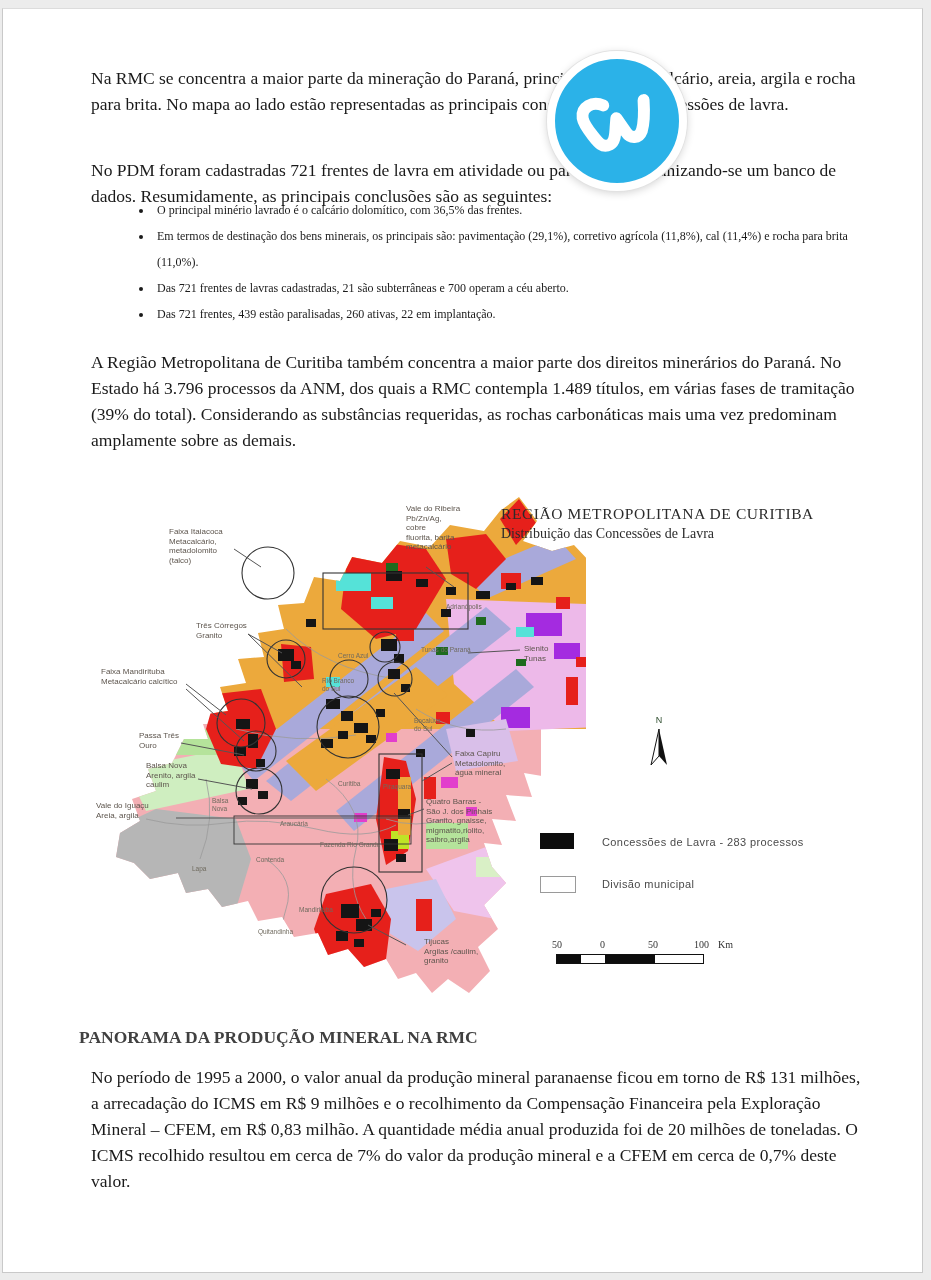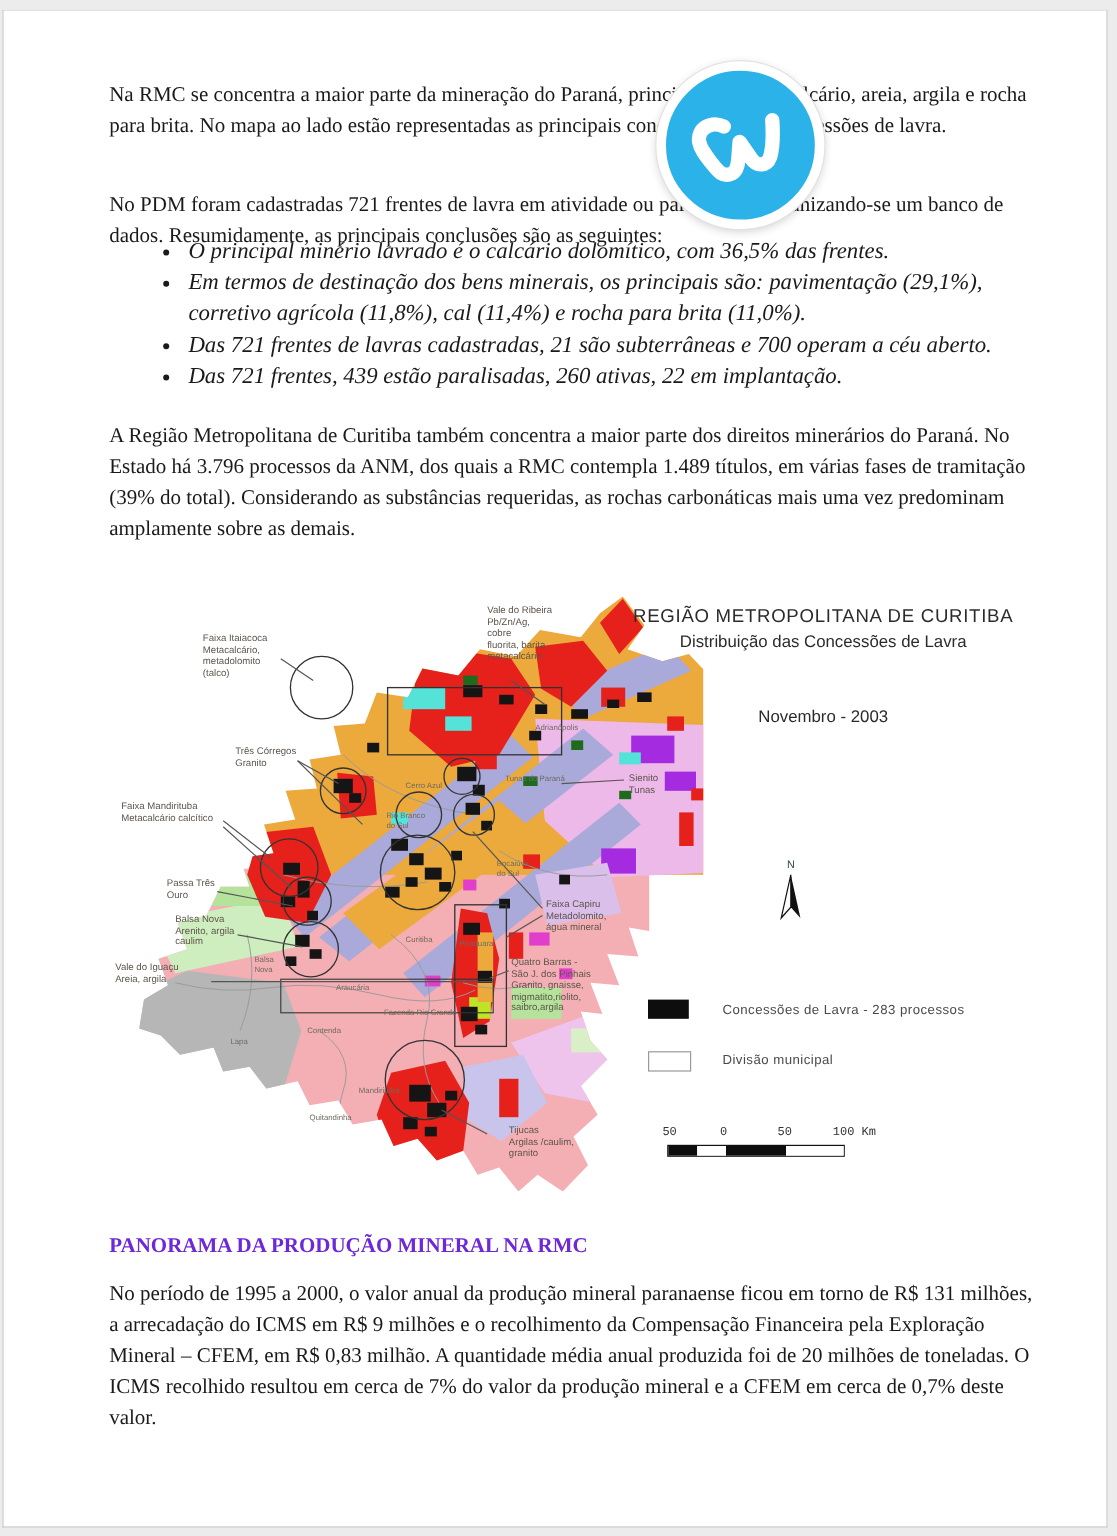"O principal minério lavrado é" .bullets { font-size: 19px -> 12px; font-style: italic -> none }
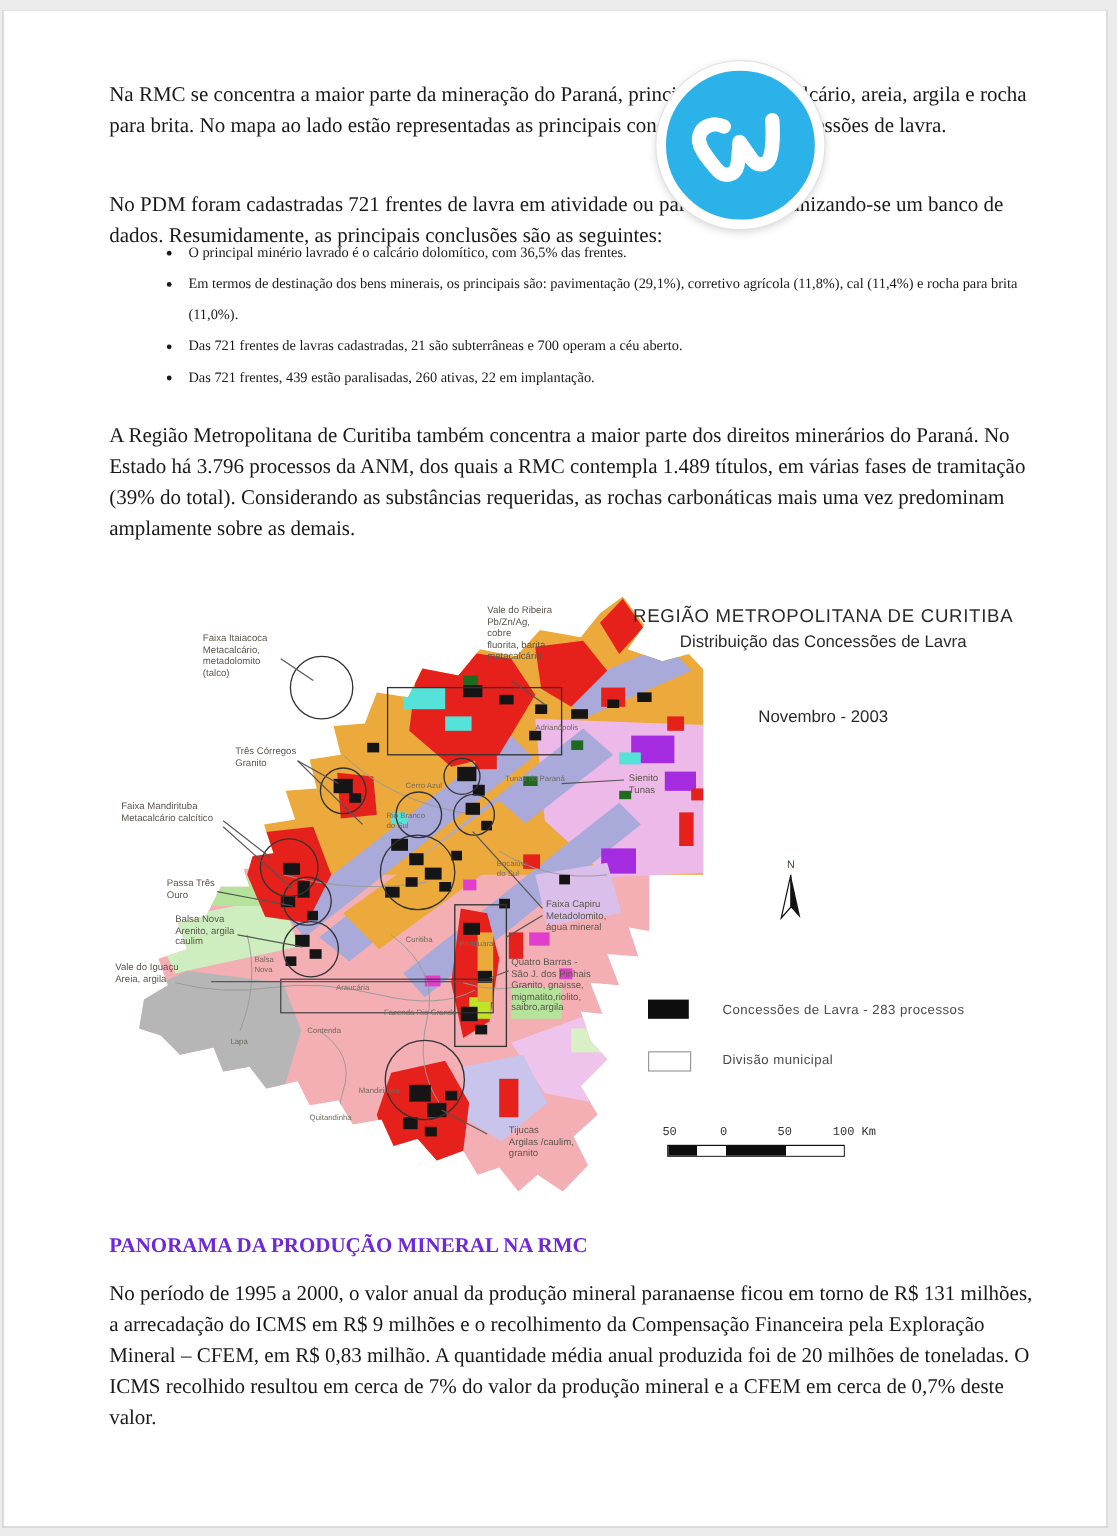"REGIÃO METROPOLITANA DE CURITIBA" .map-title { font-family: Liberation Sans, sans-serif -> Liberation Serif, serif; text-align: center -> none }
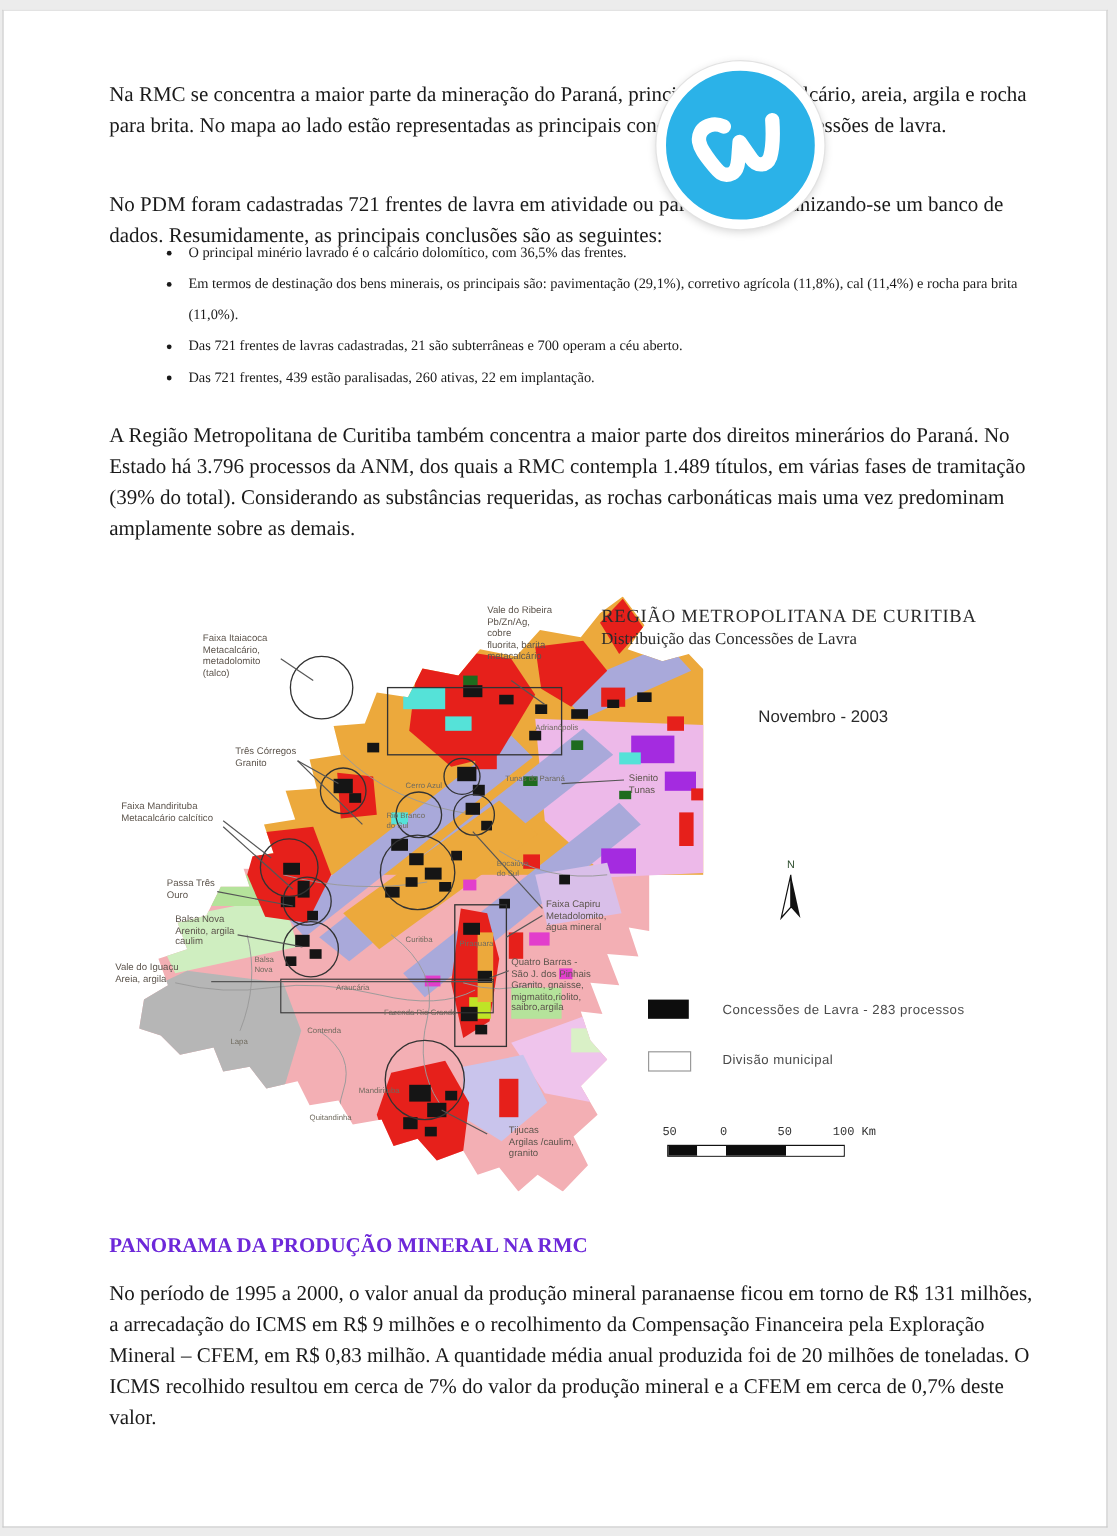"Novembro - 2003" div.map-date { html: <div>Novembro - 2003</div> -> none }
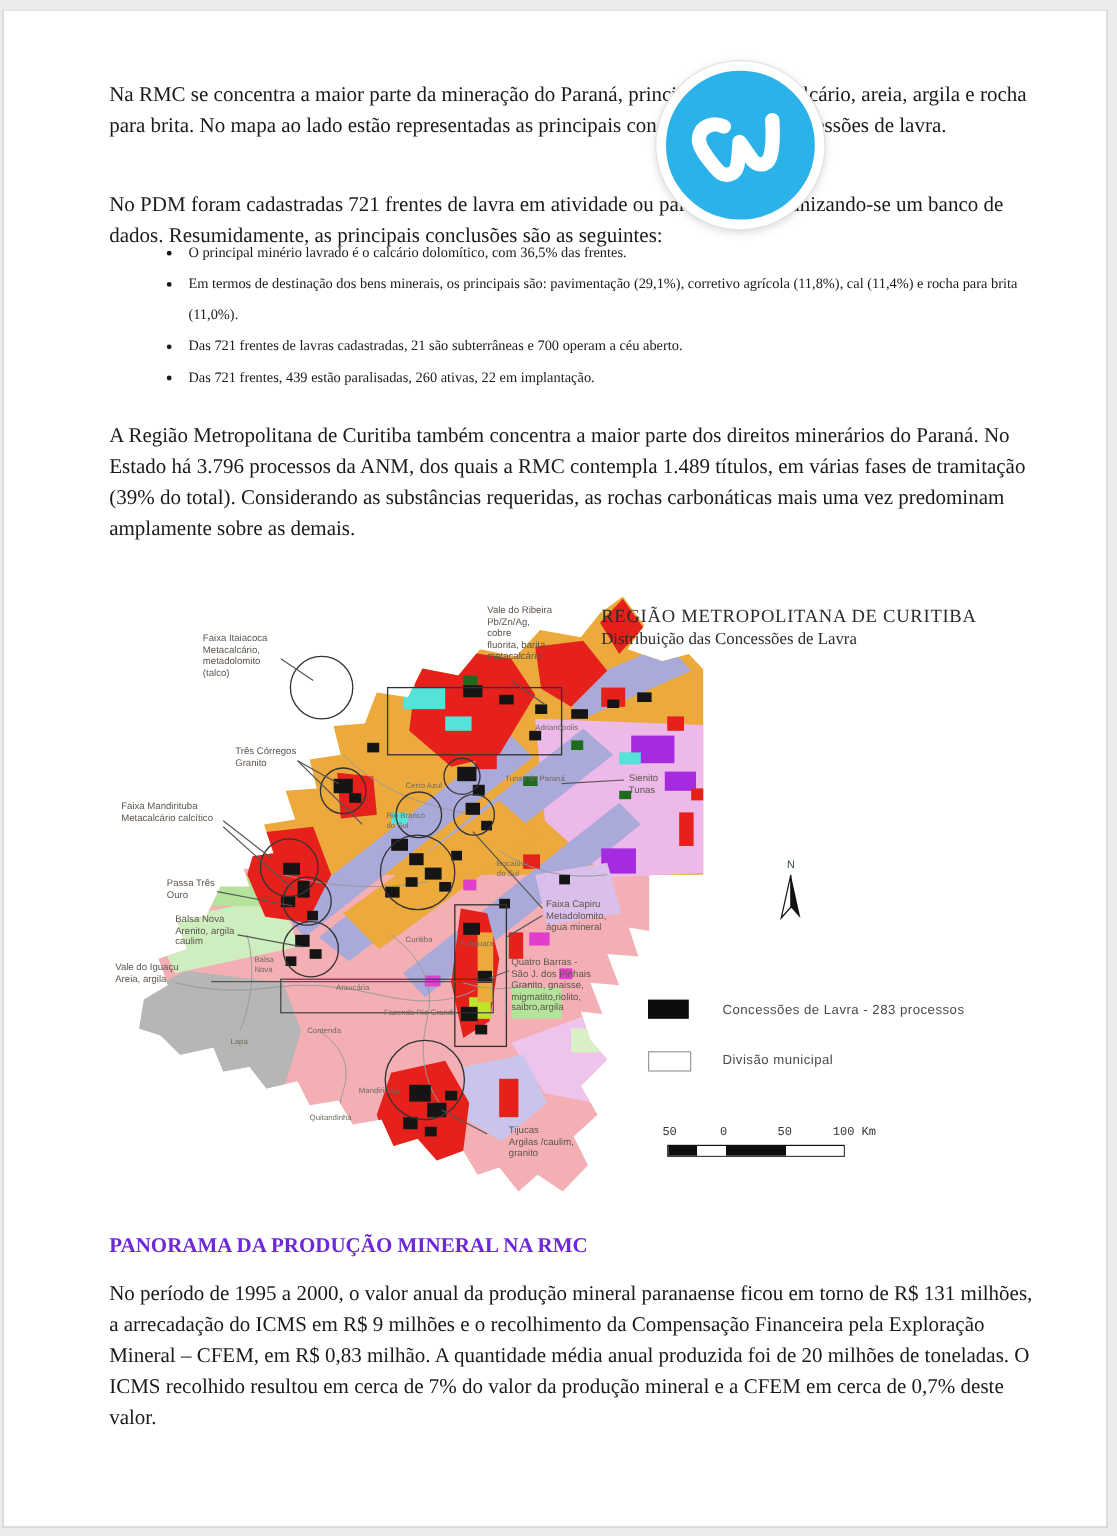"50" .scalebar { font-family: Liberation Mono, monospace -> Liberation Serif, serif }
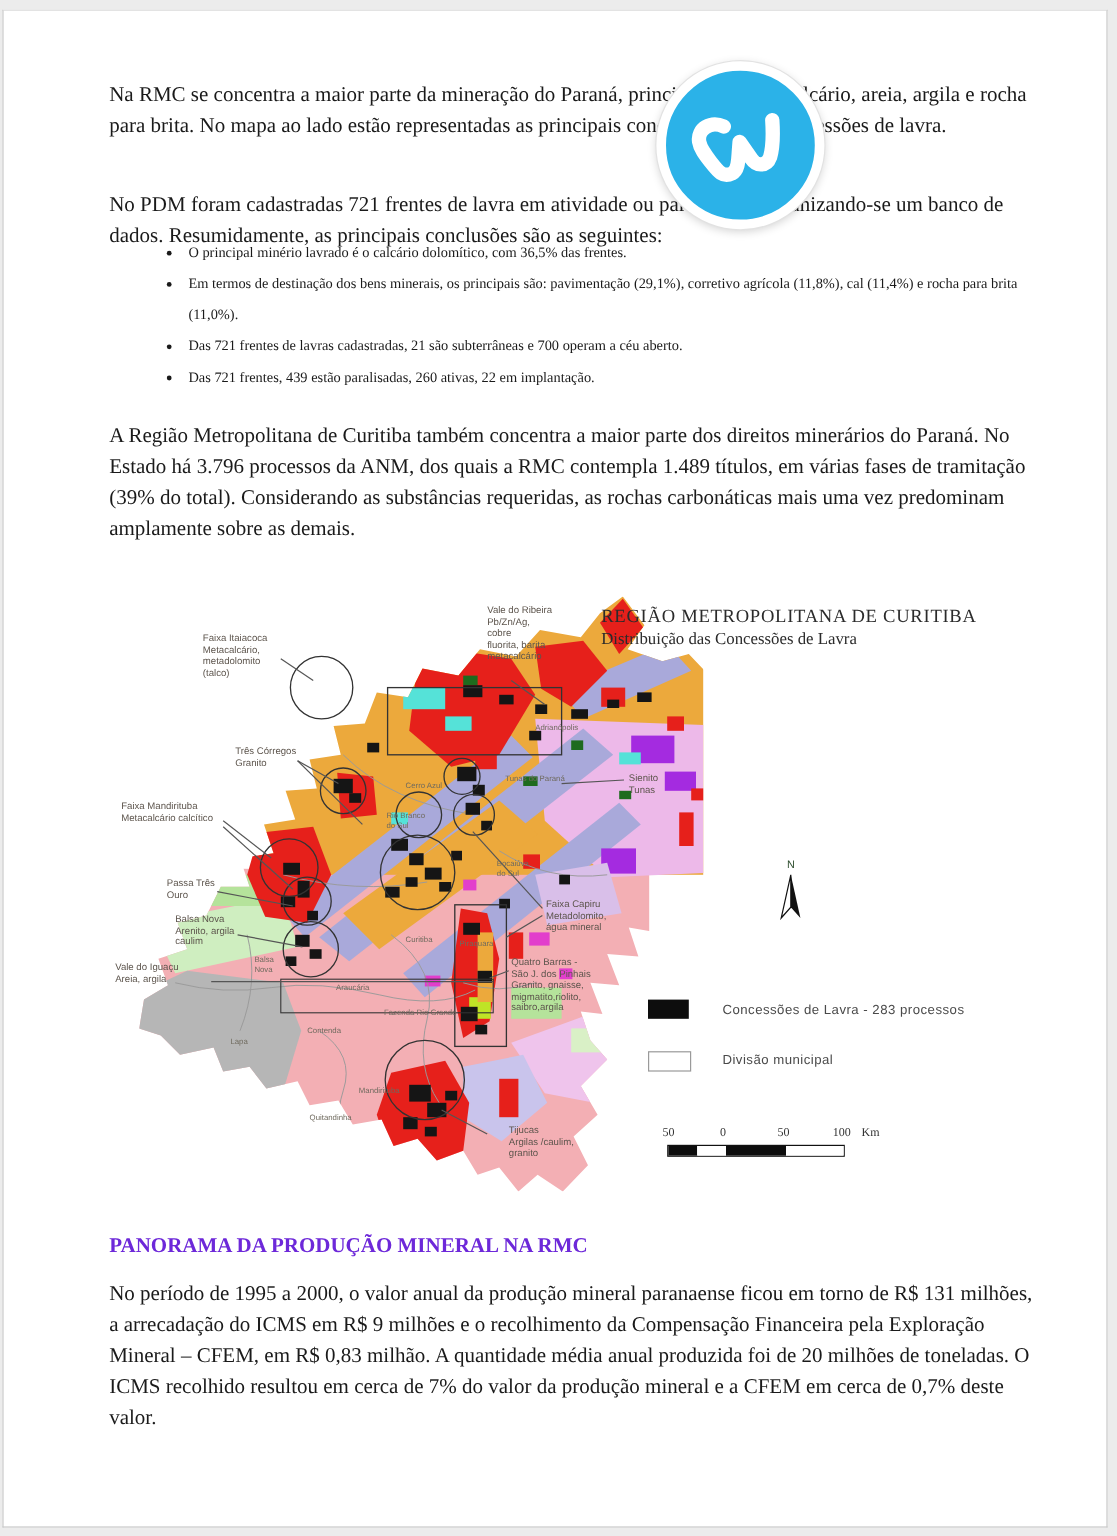"PANORAMA DA PRODUÇÃO MINERAL NA" .section-heading { color: #6d28d9 -> #404040; left: 88px -> 76px }
